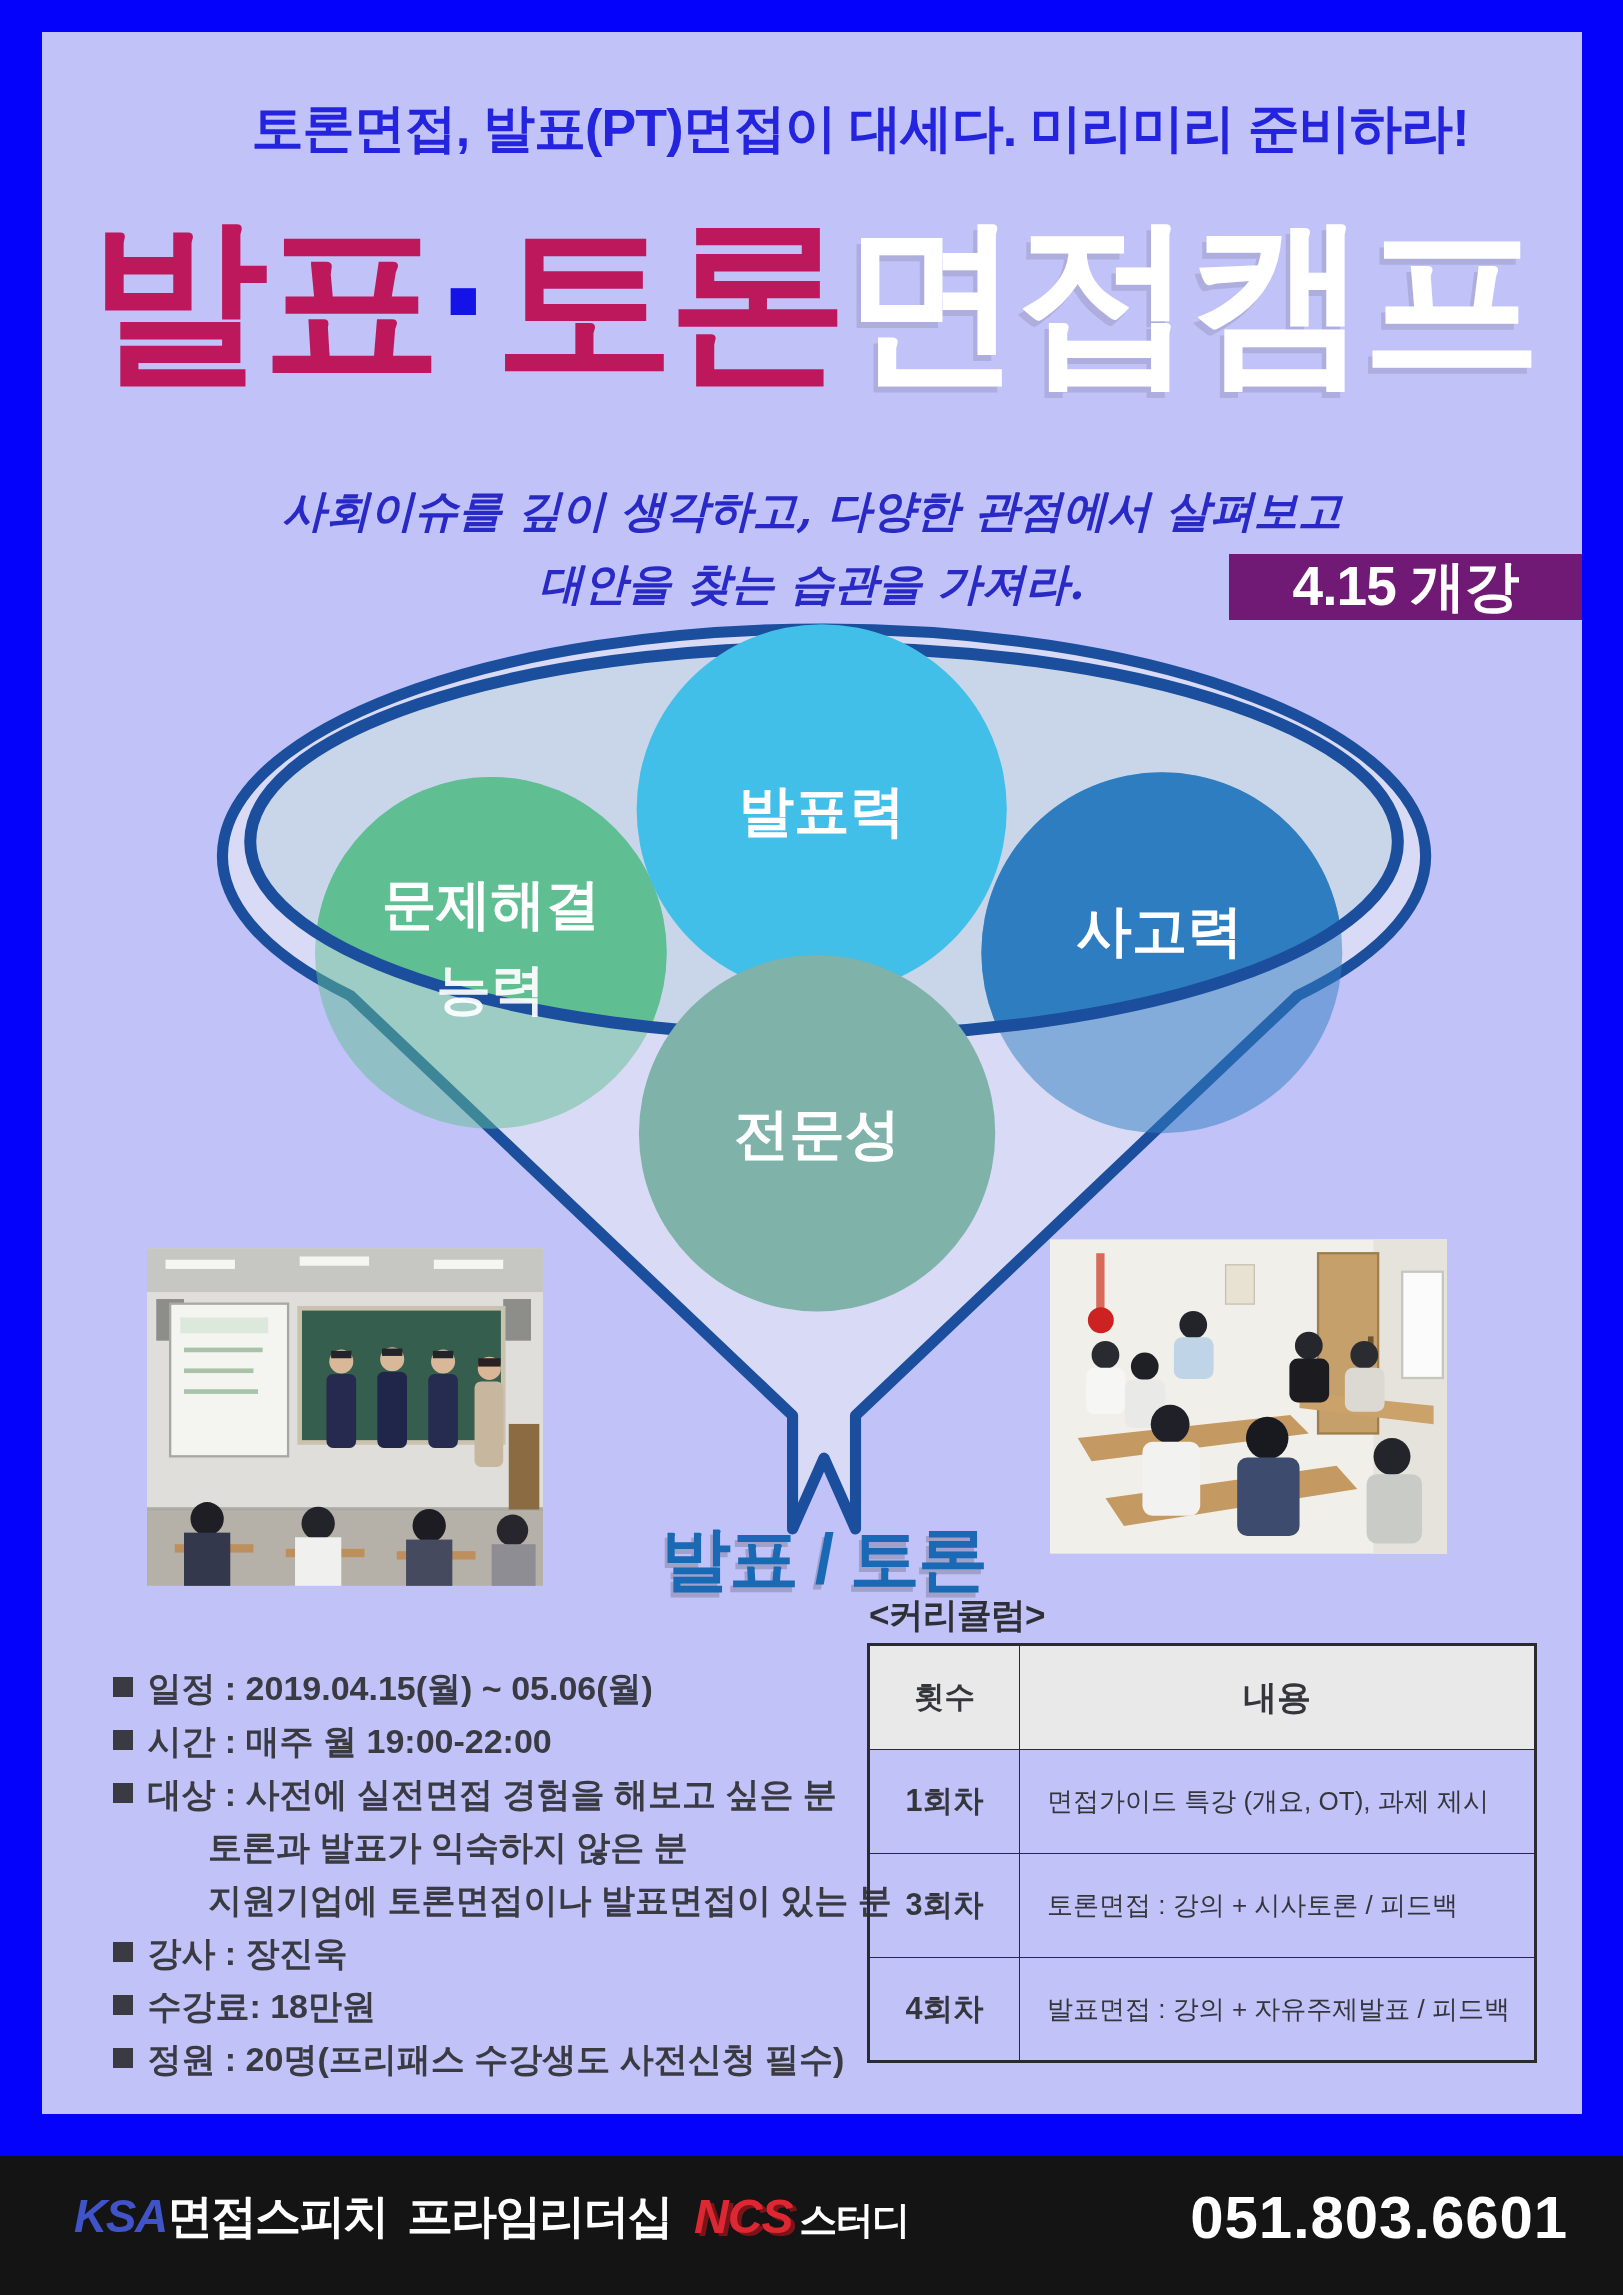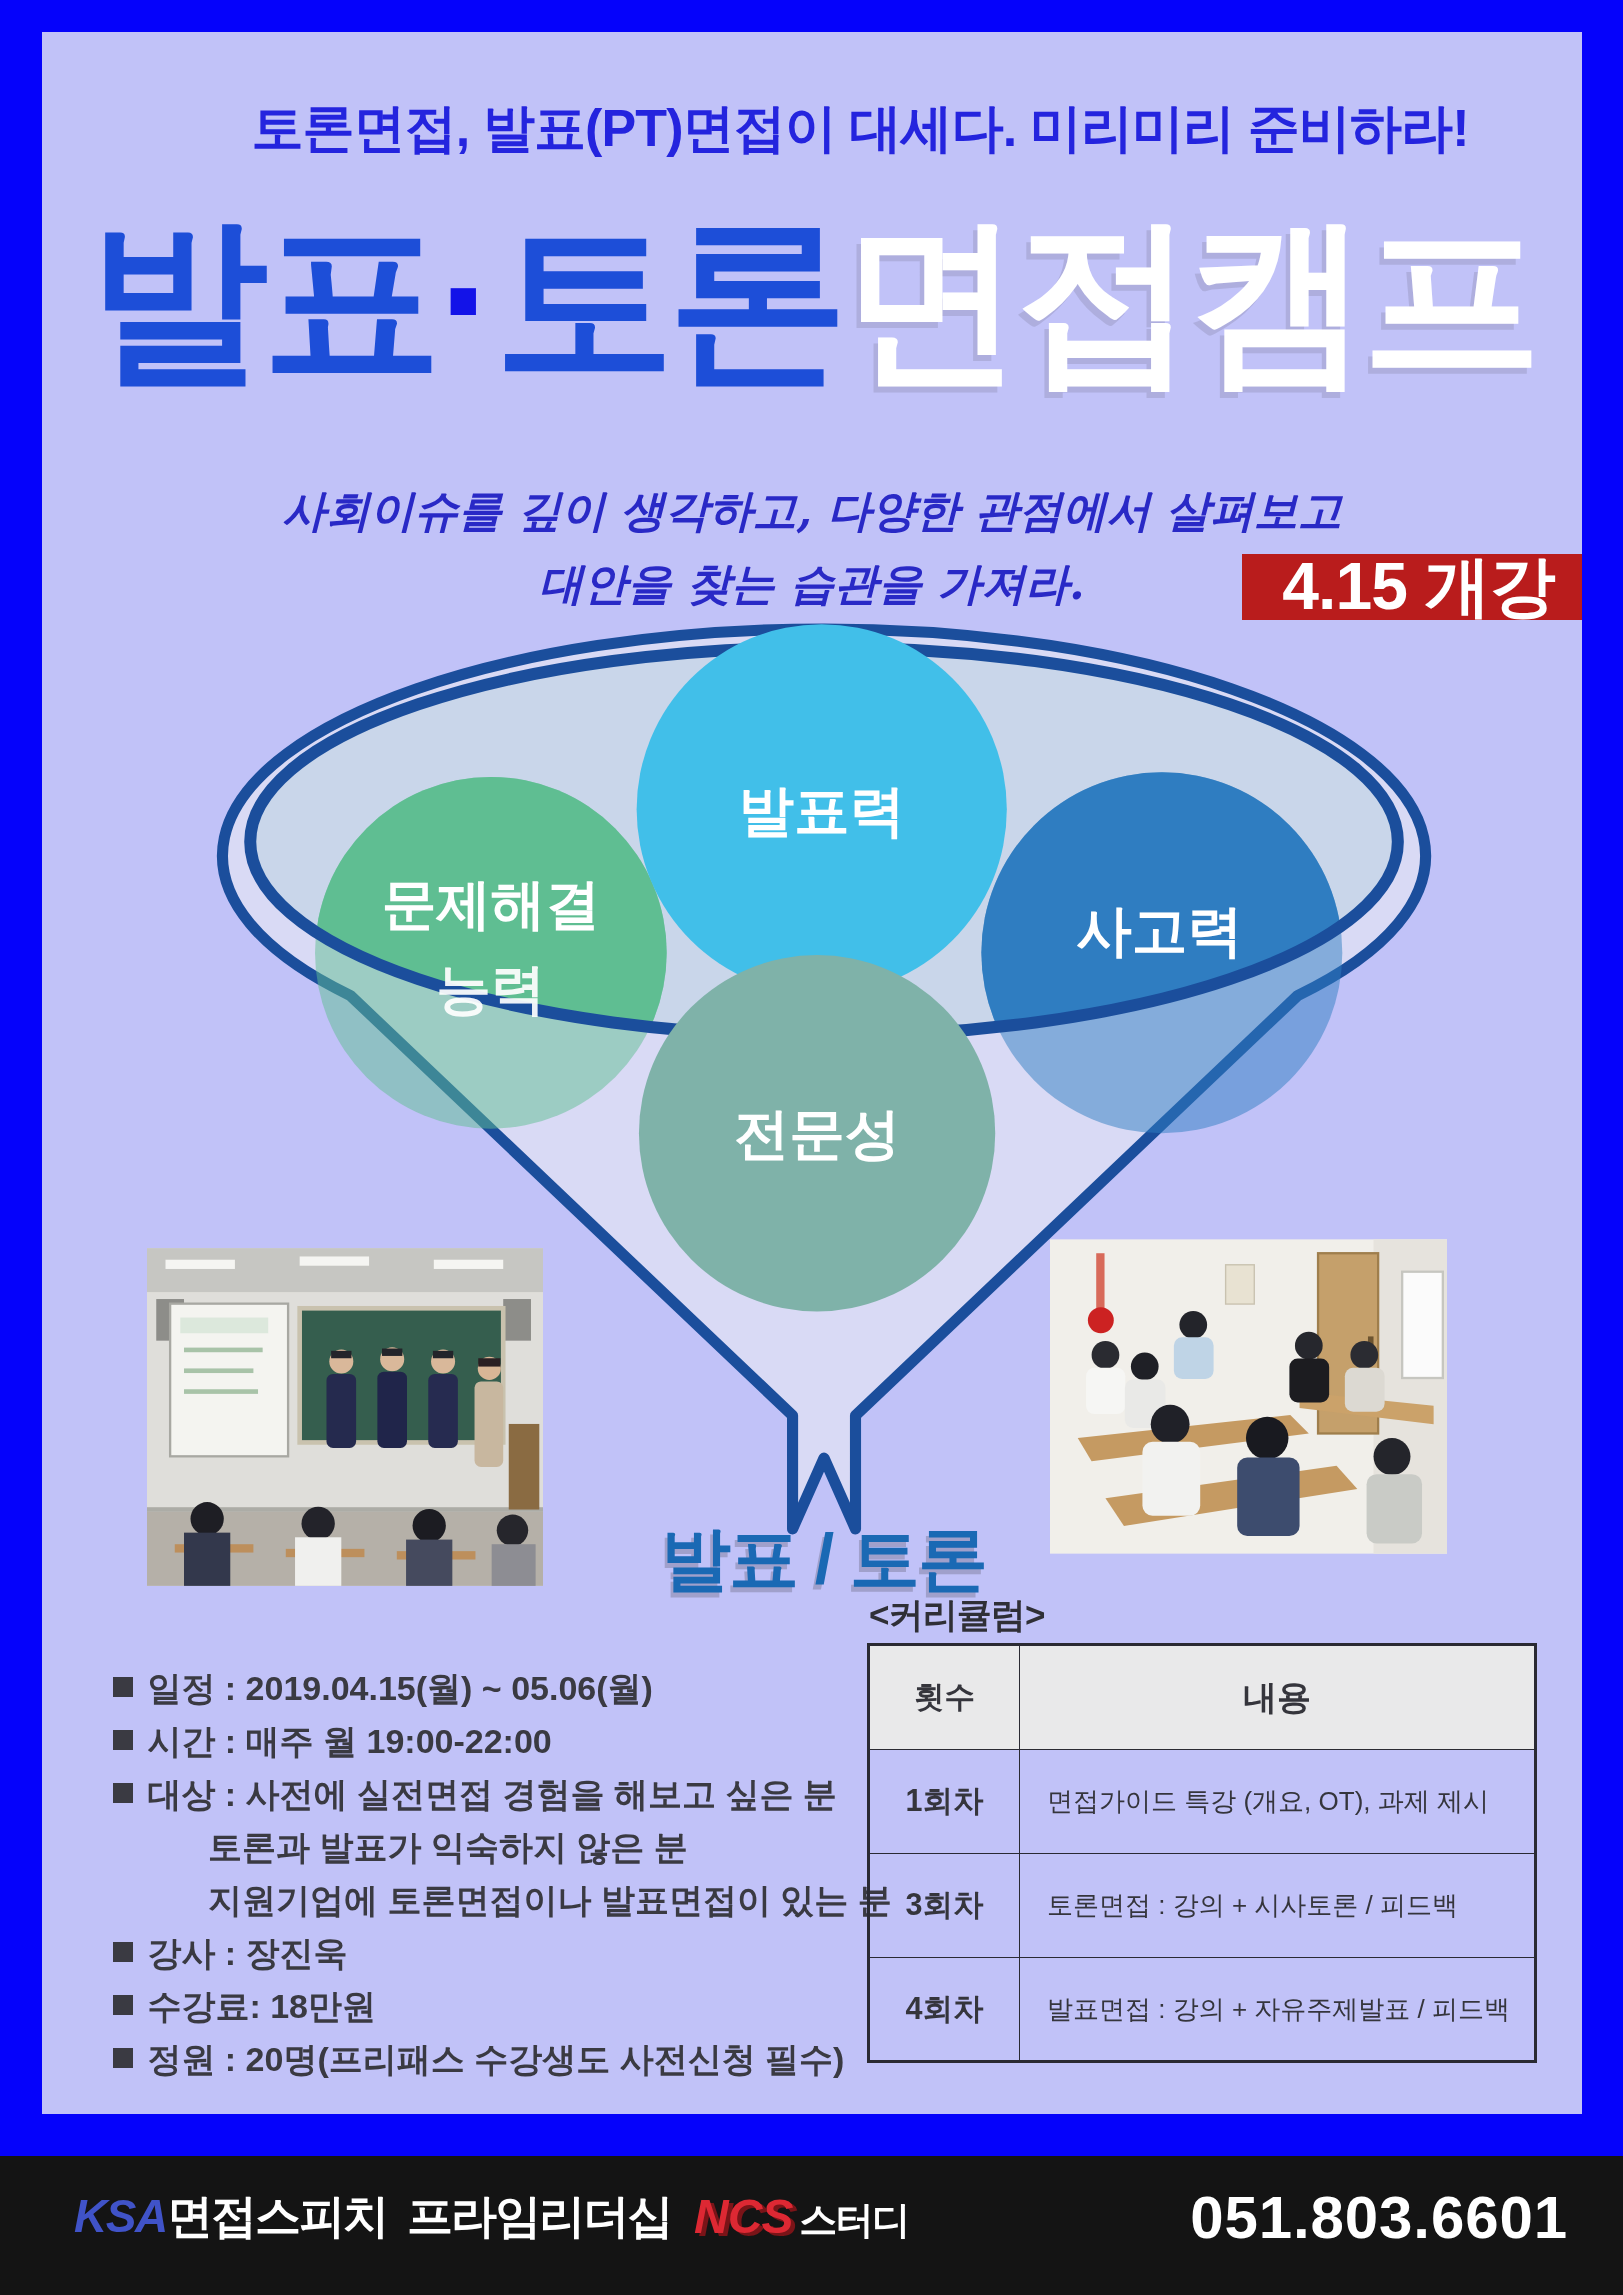"발표" .title-red { color: #1d4ed8 -> #be185d }
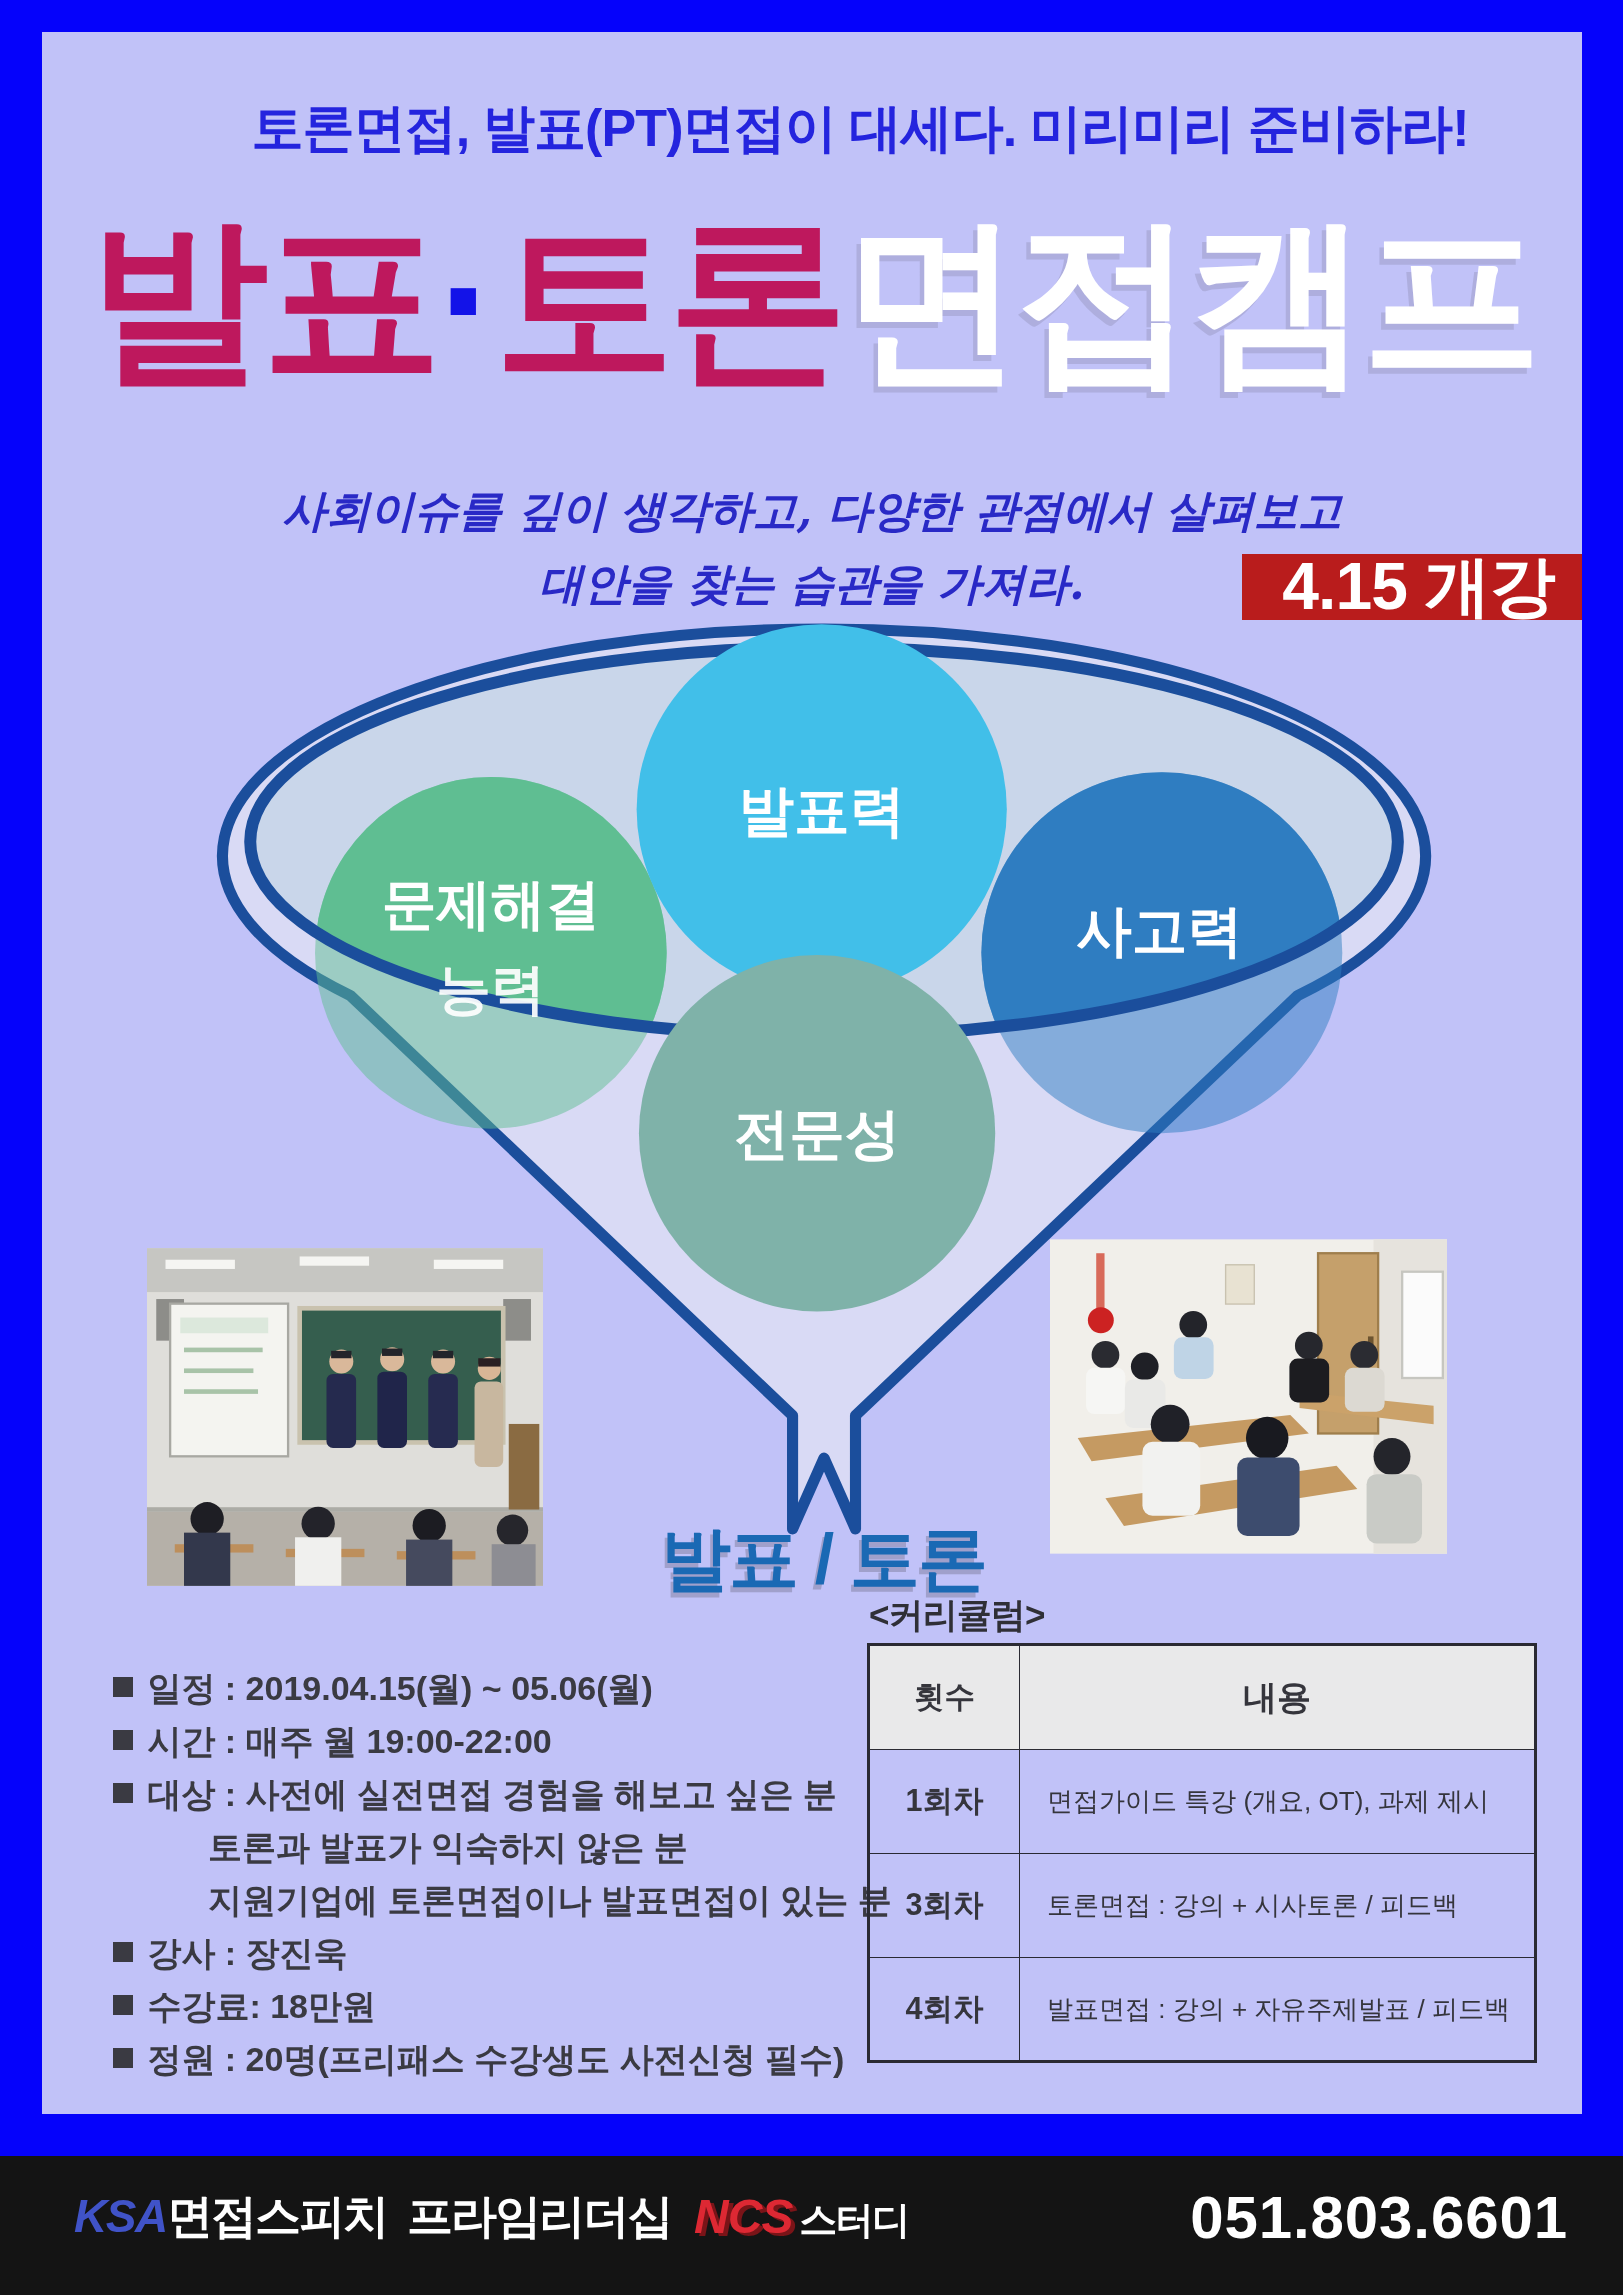"4.15 개강" .badge { background: #b91c1c -> #701a75; font-size: 66px -> 55px; margin-left: 13px -> none }
